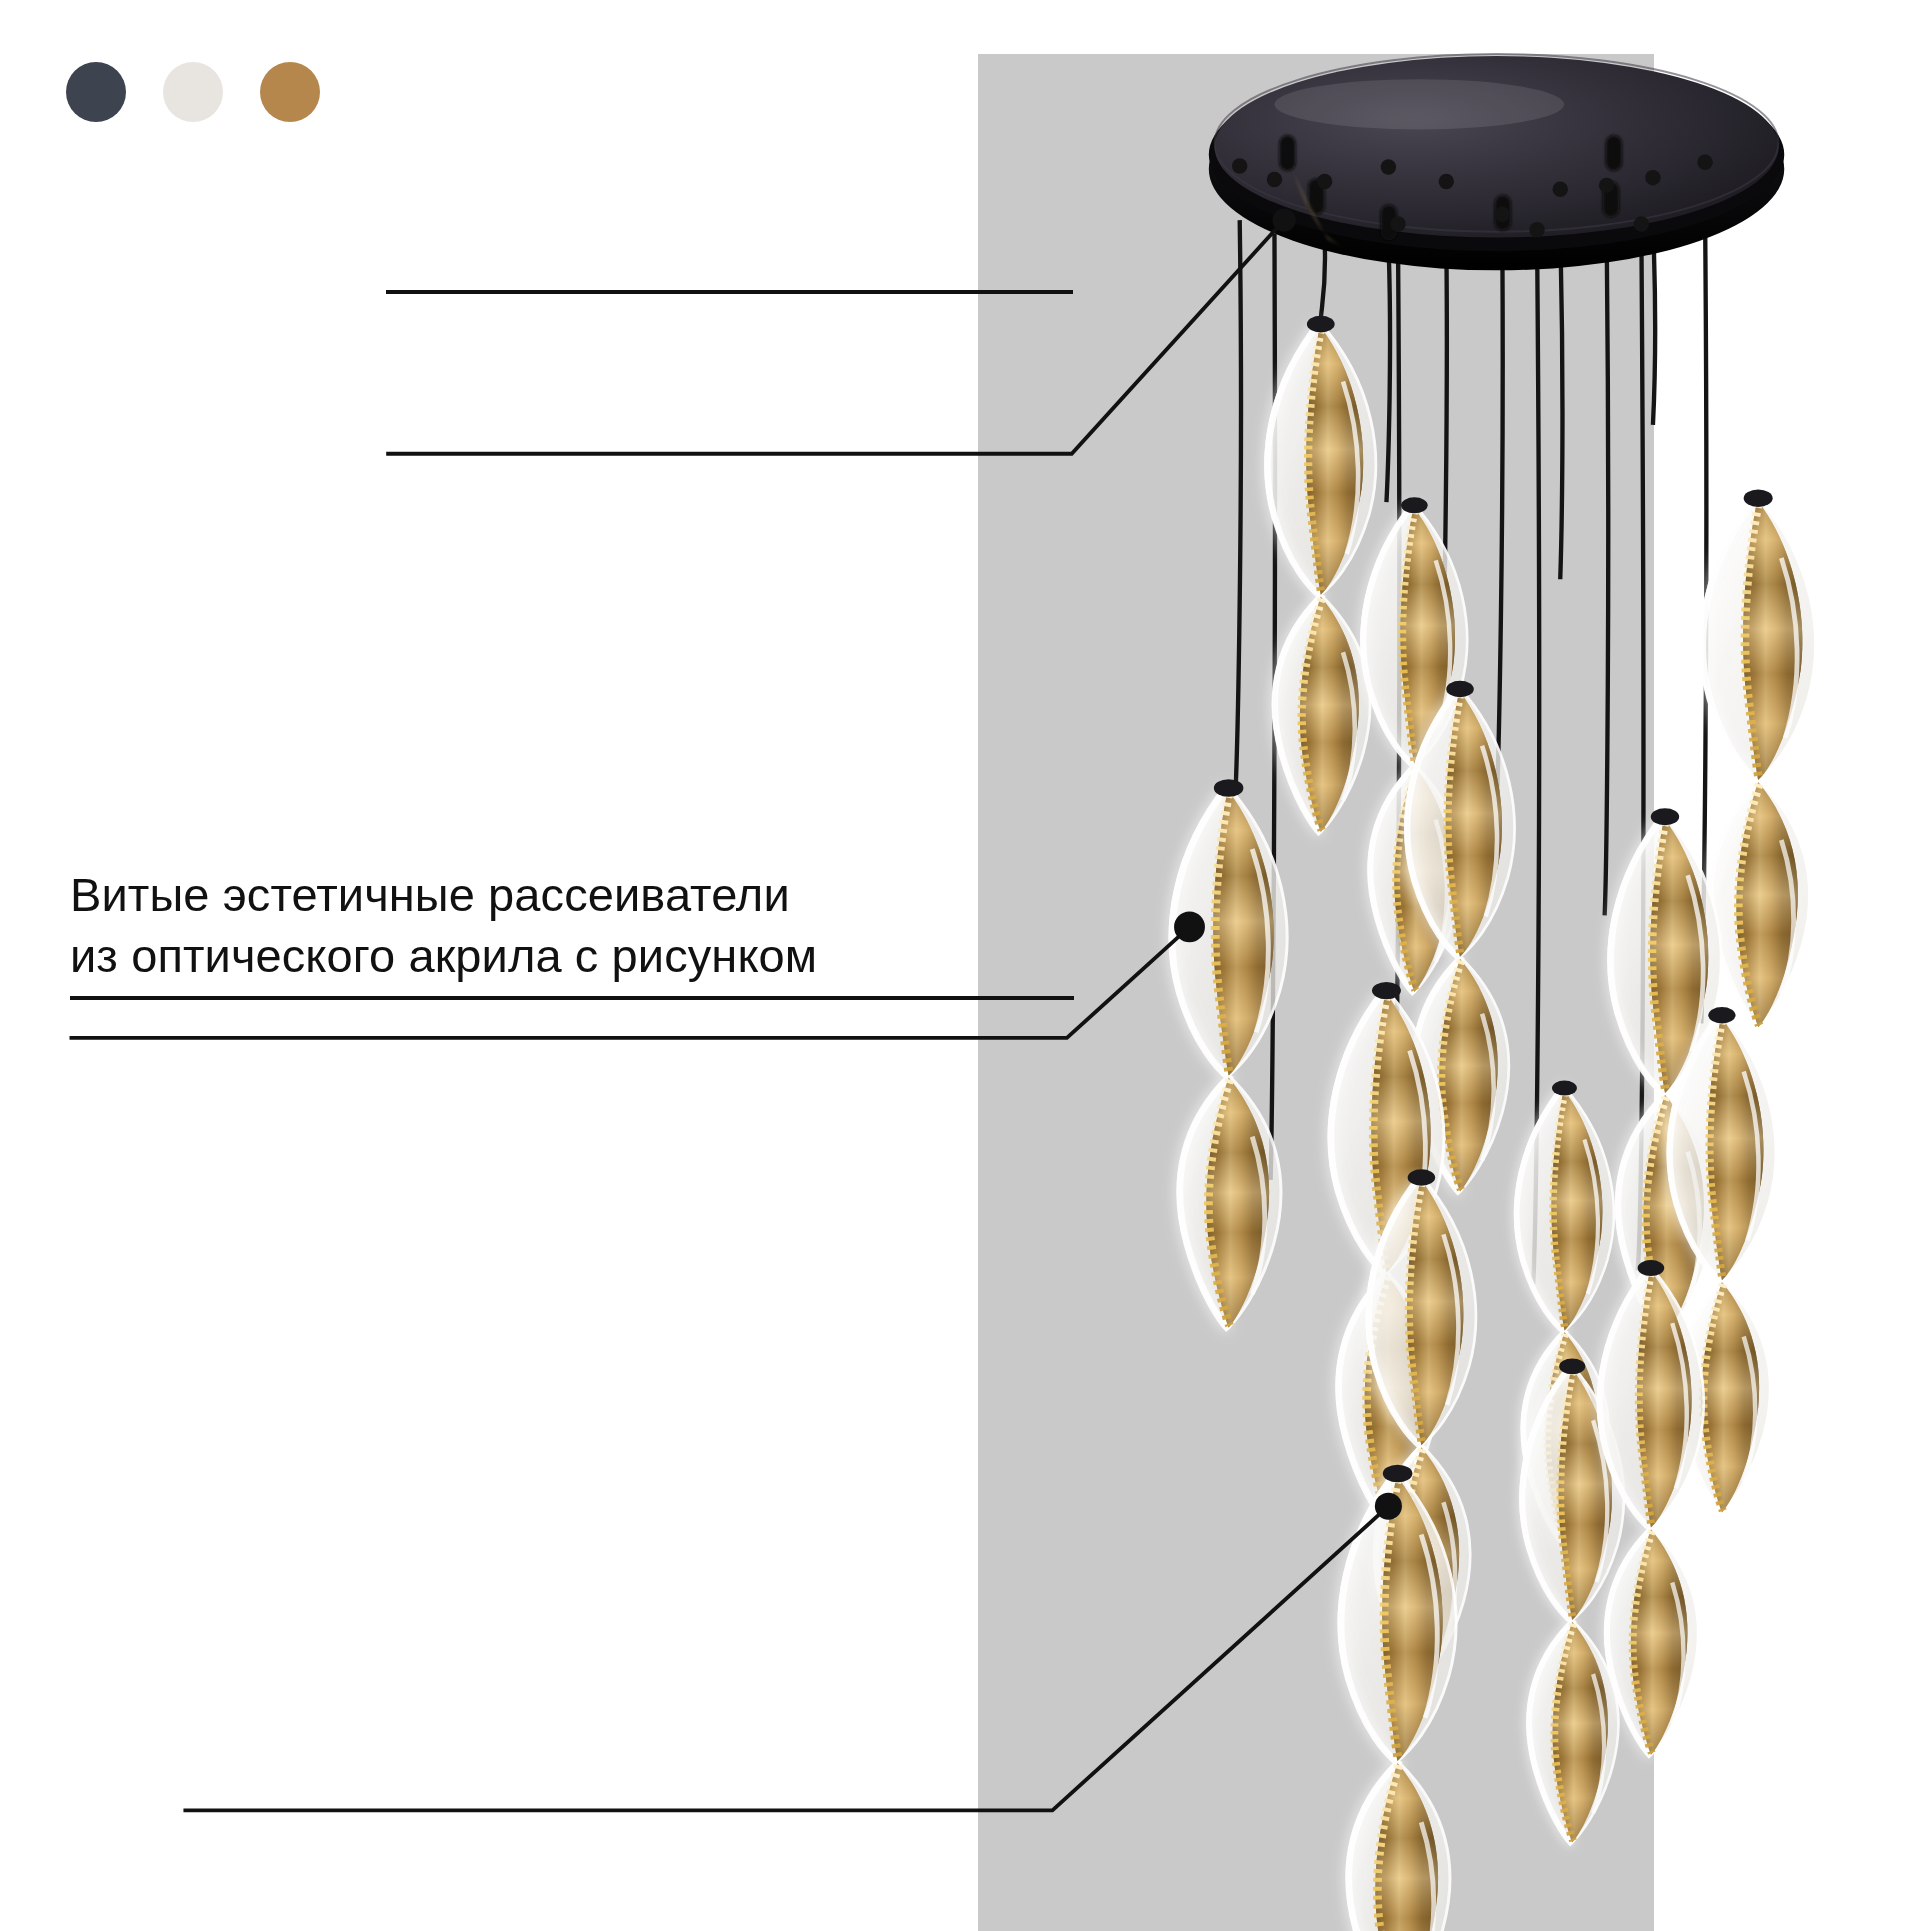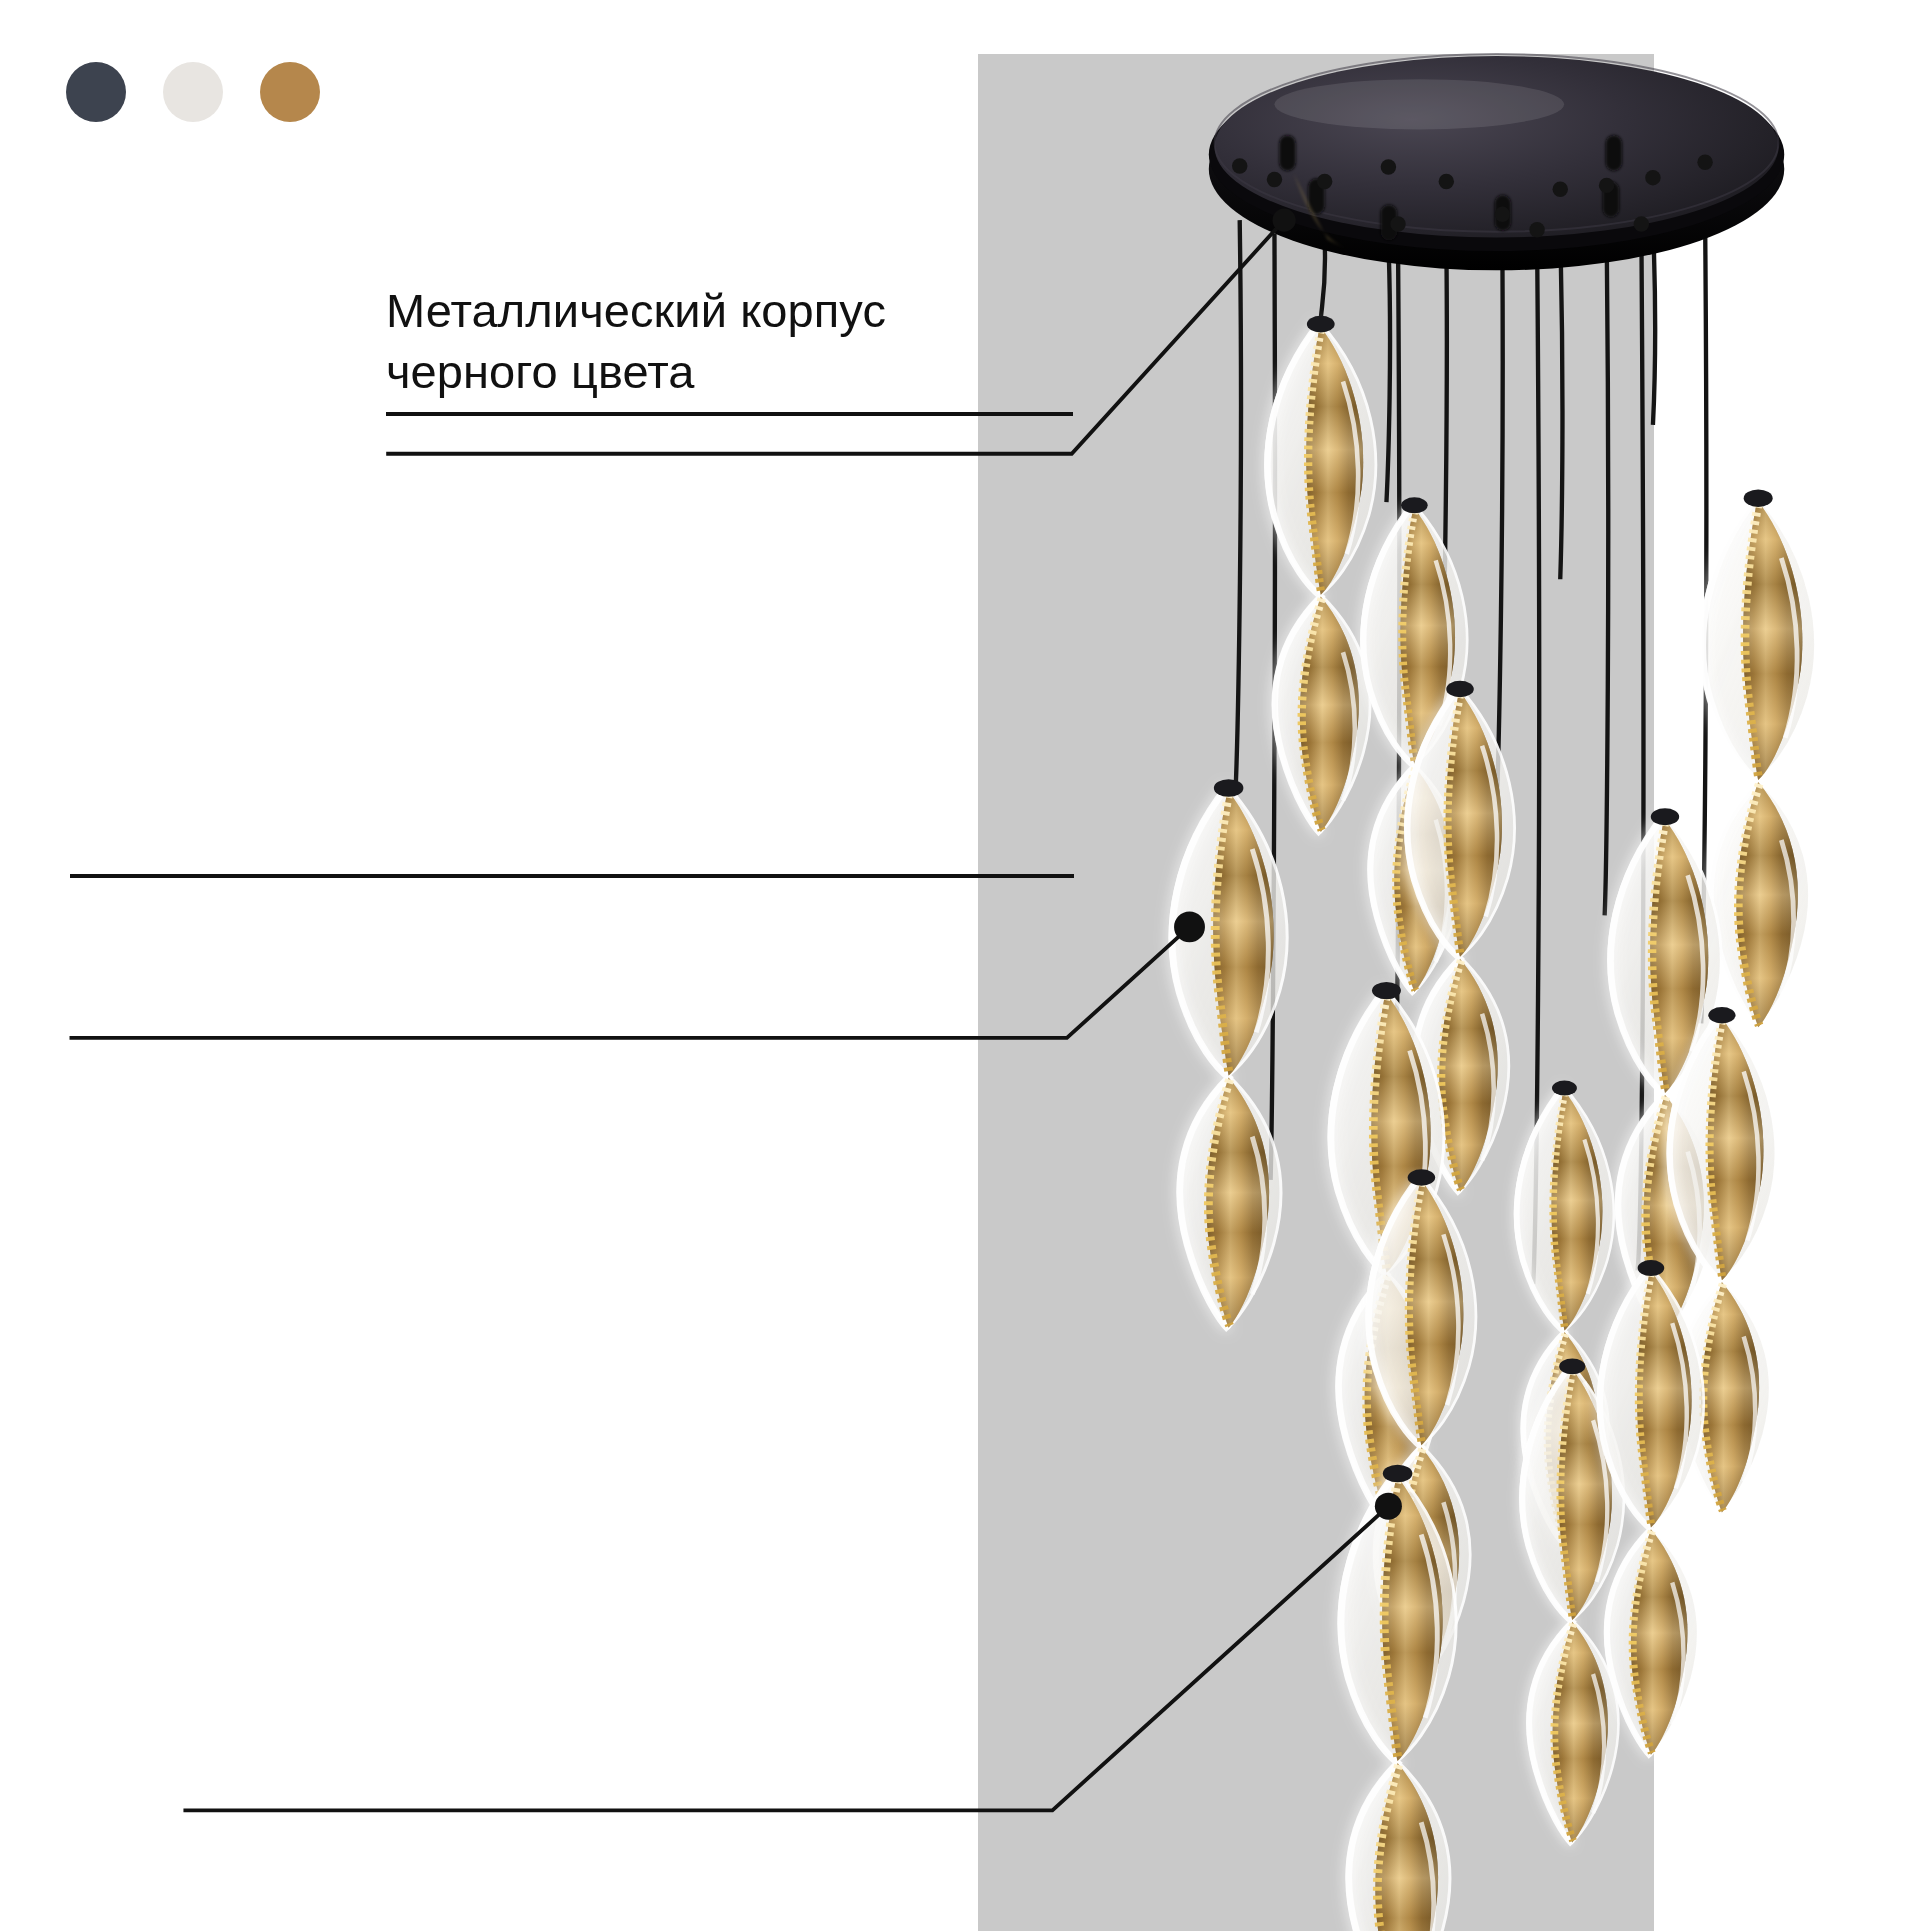"Металлический корпус" div.ctext { html: <div>Металлический корпус черного цвета</div> -> none }
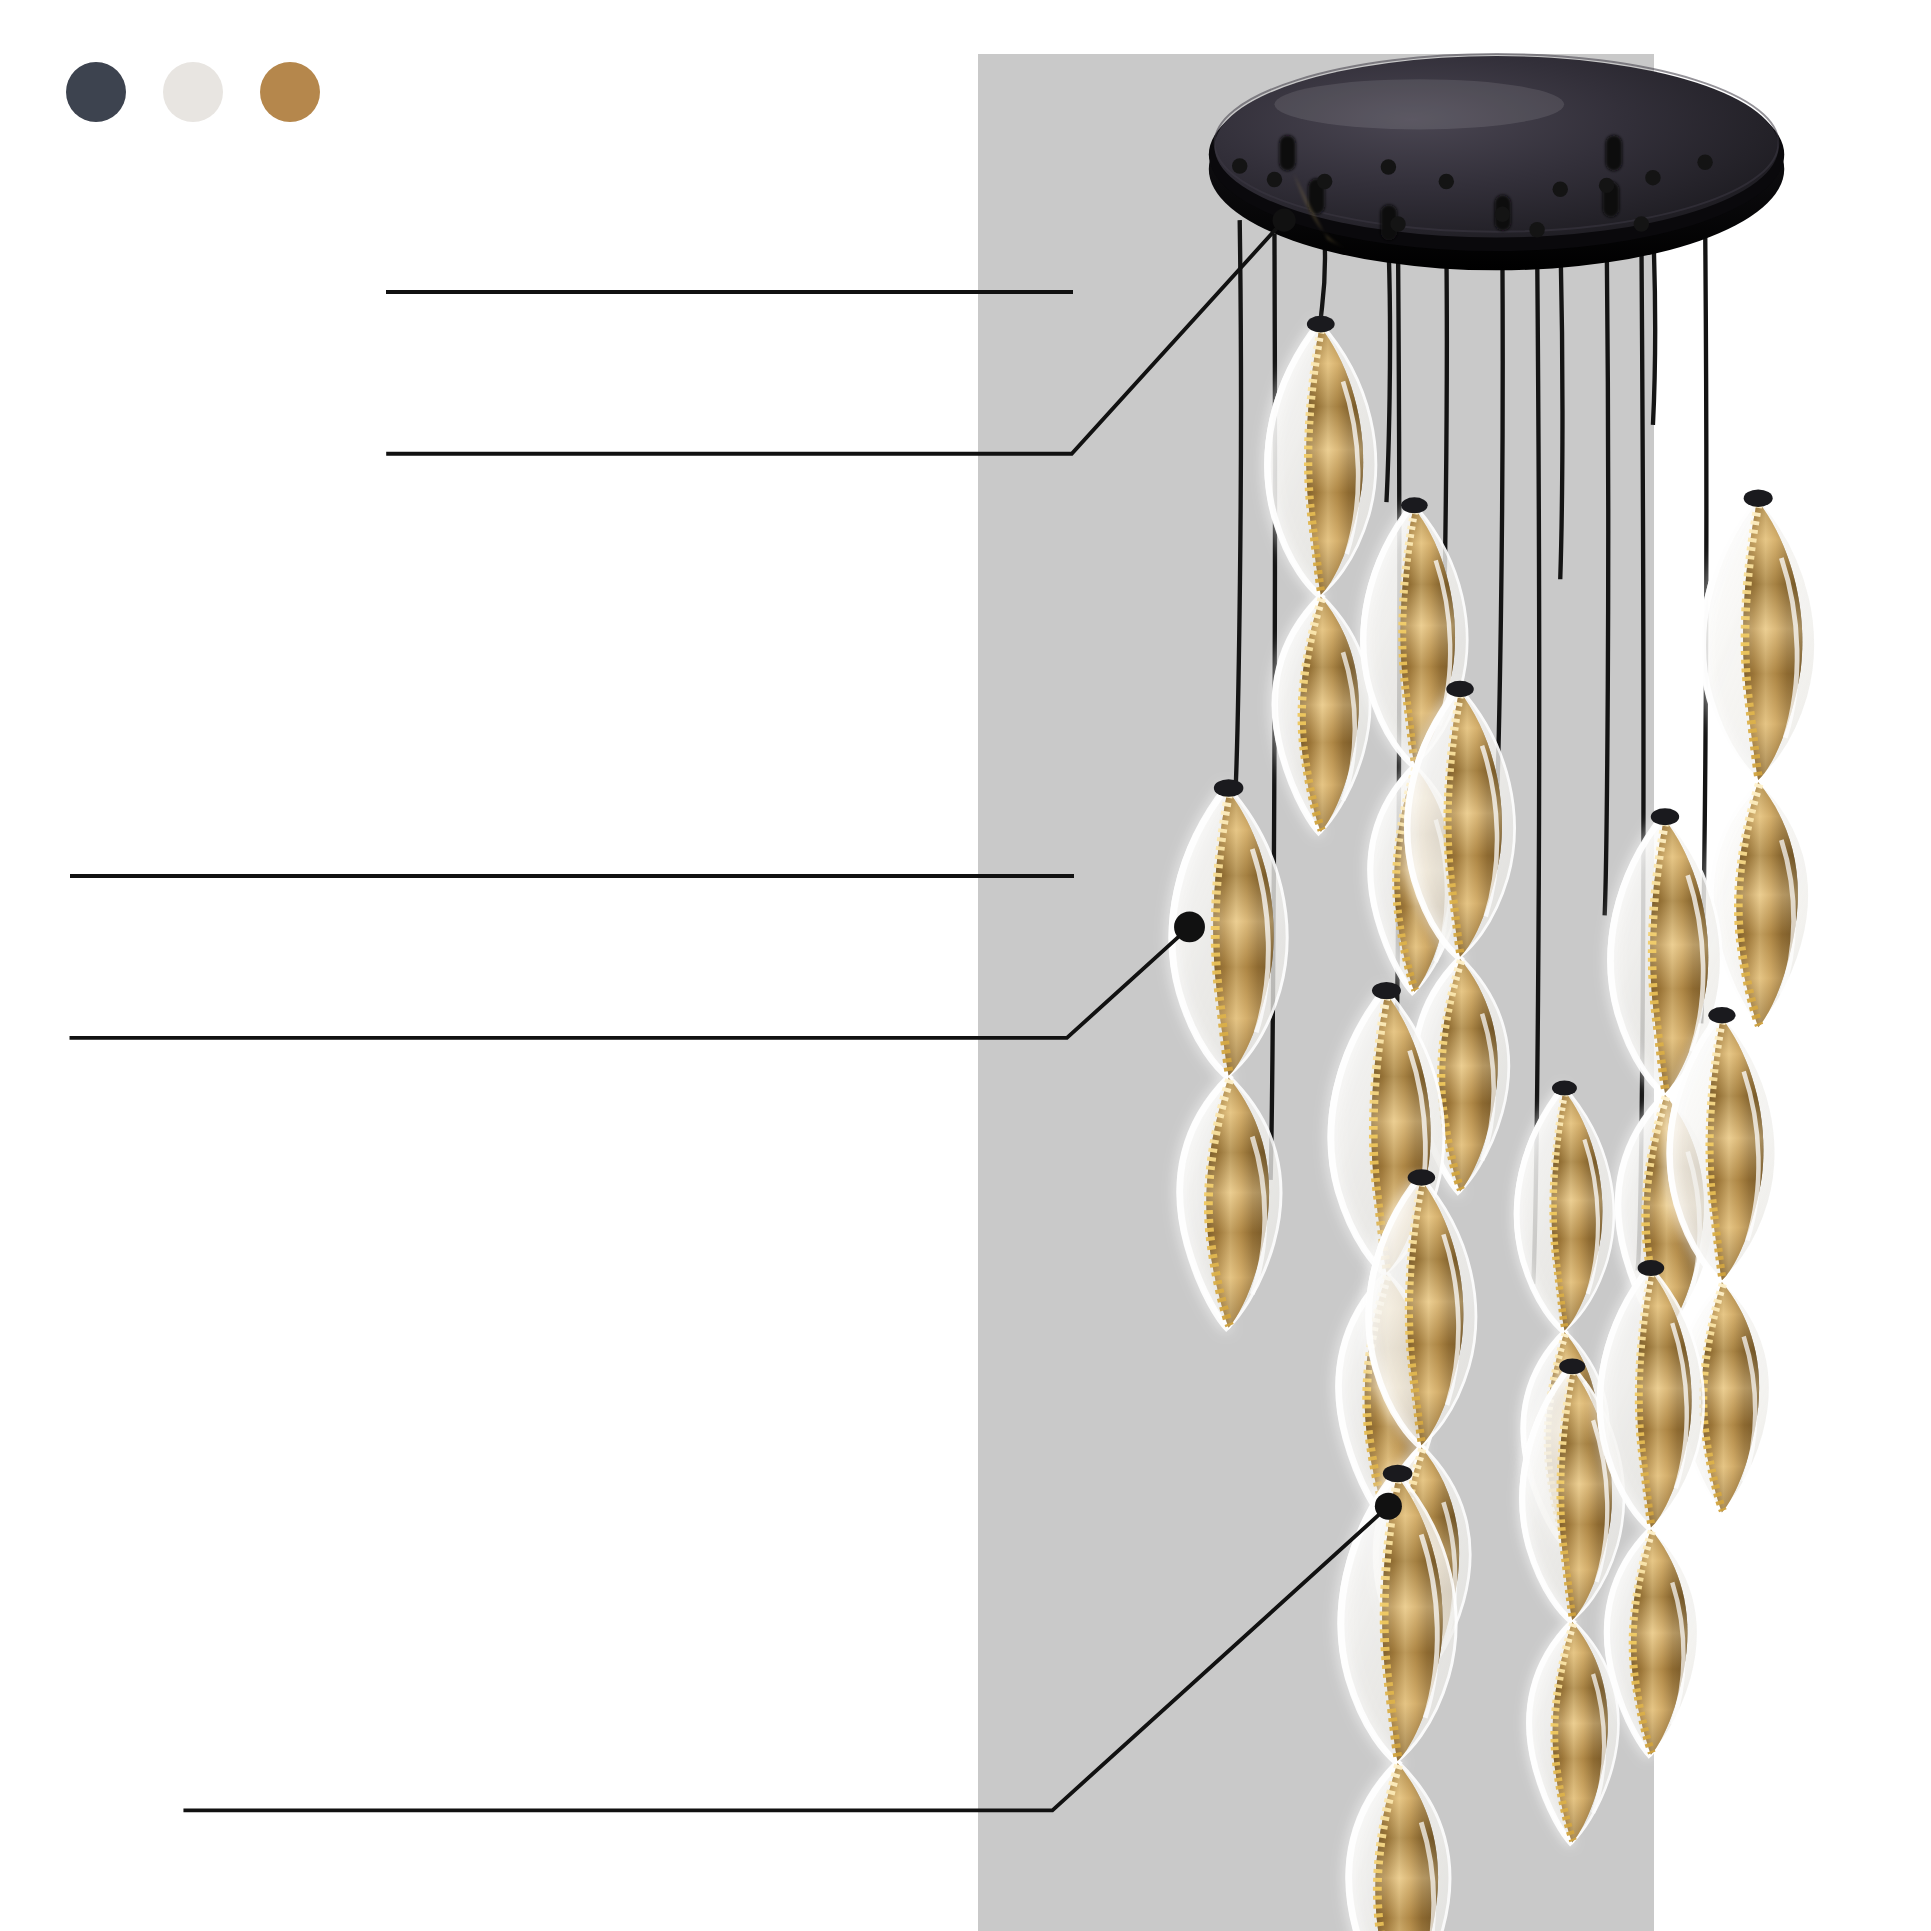"Витые эстетичные рассеиватели" div.ctext { html: none -> <div>Витые эстетичные рассеиватели из оптического акрила с рисунком</div> }
